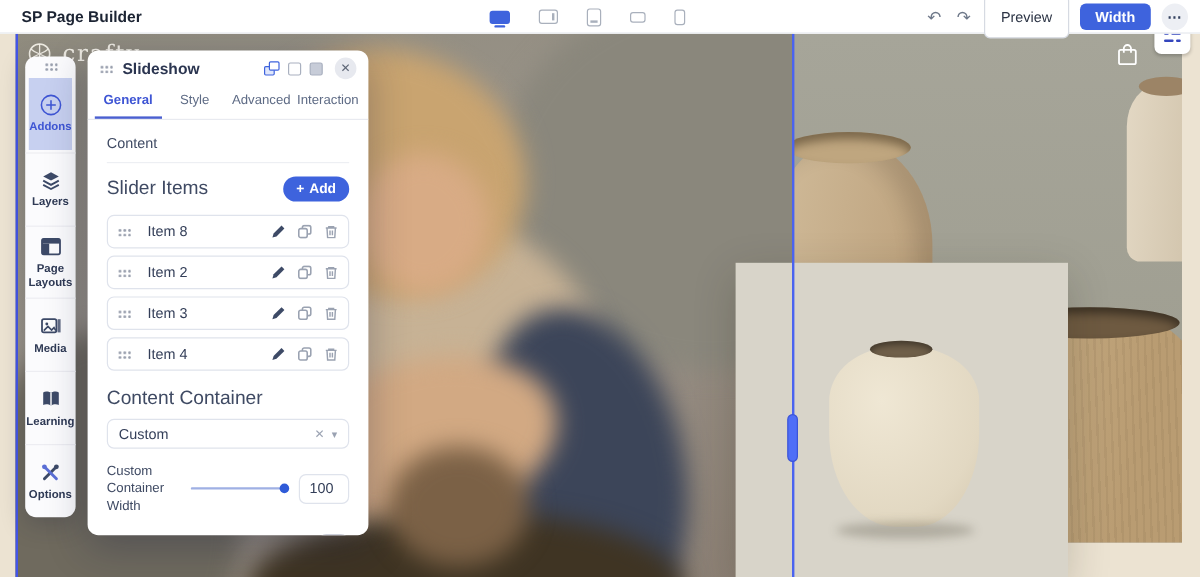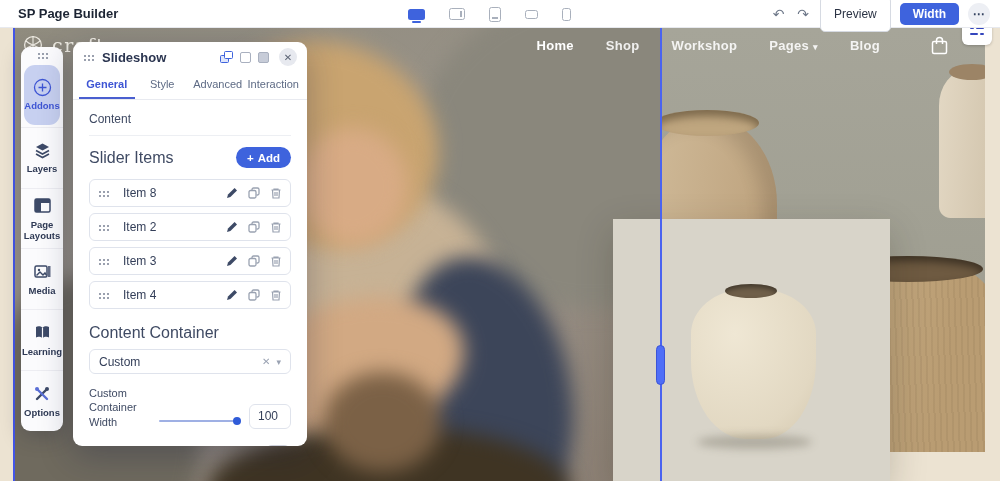"Home" div.nav-links { html: <div> <span>Home</span> <span>Shop</span> <span>Workshop</span> <span> <span>Pages</span><span>▾</span> </span> <span>Blog</span> </div> -> none }
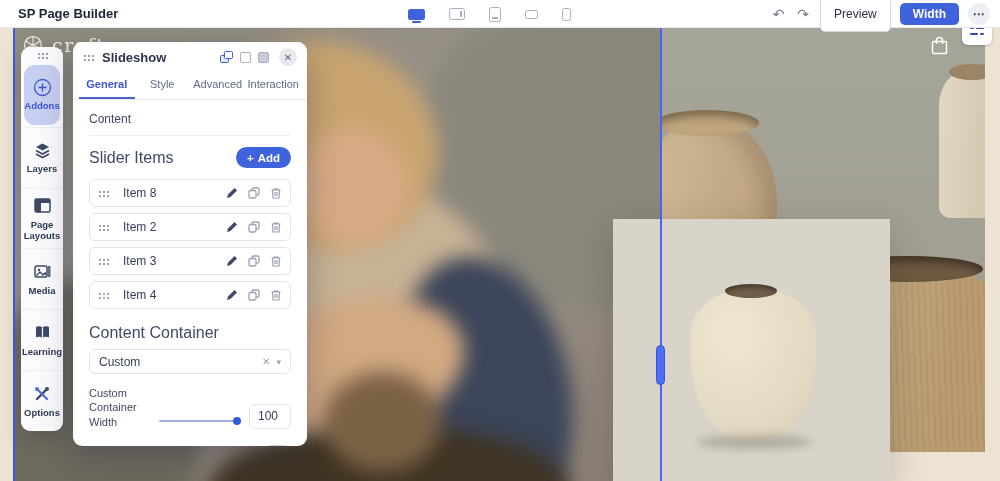"Addons" .sb-item.active { border-radius: 11px -> 0 }
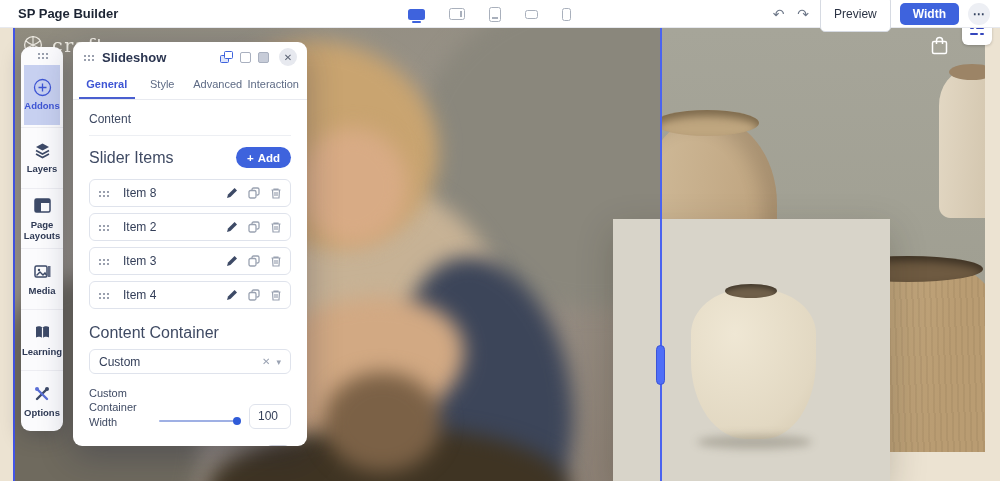"Custom Container Width" .width-row { align-items: flex-end -> center }
